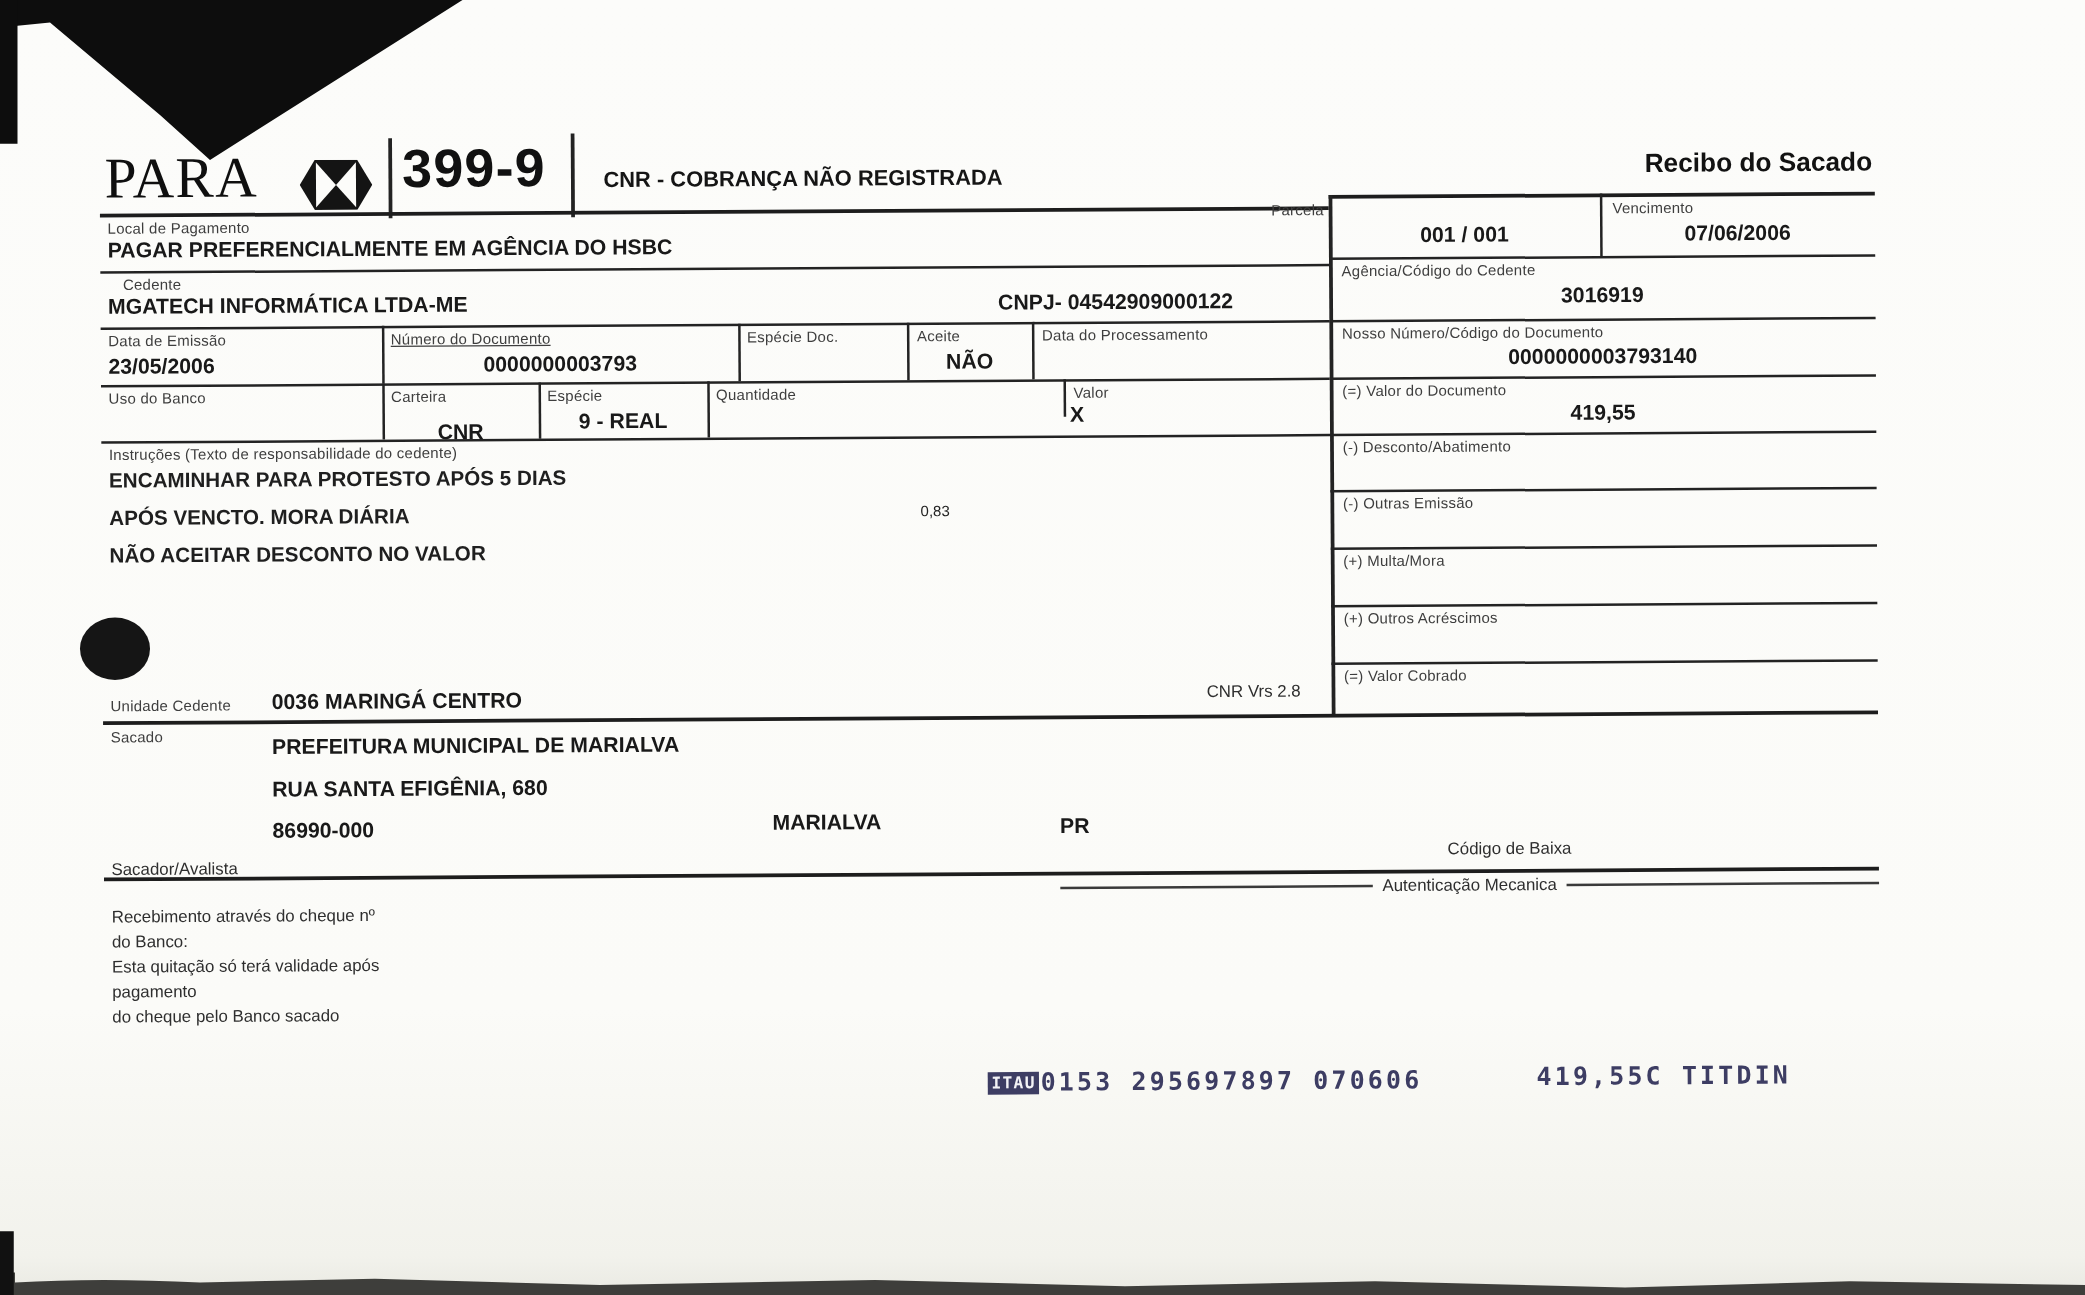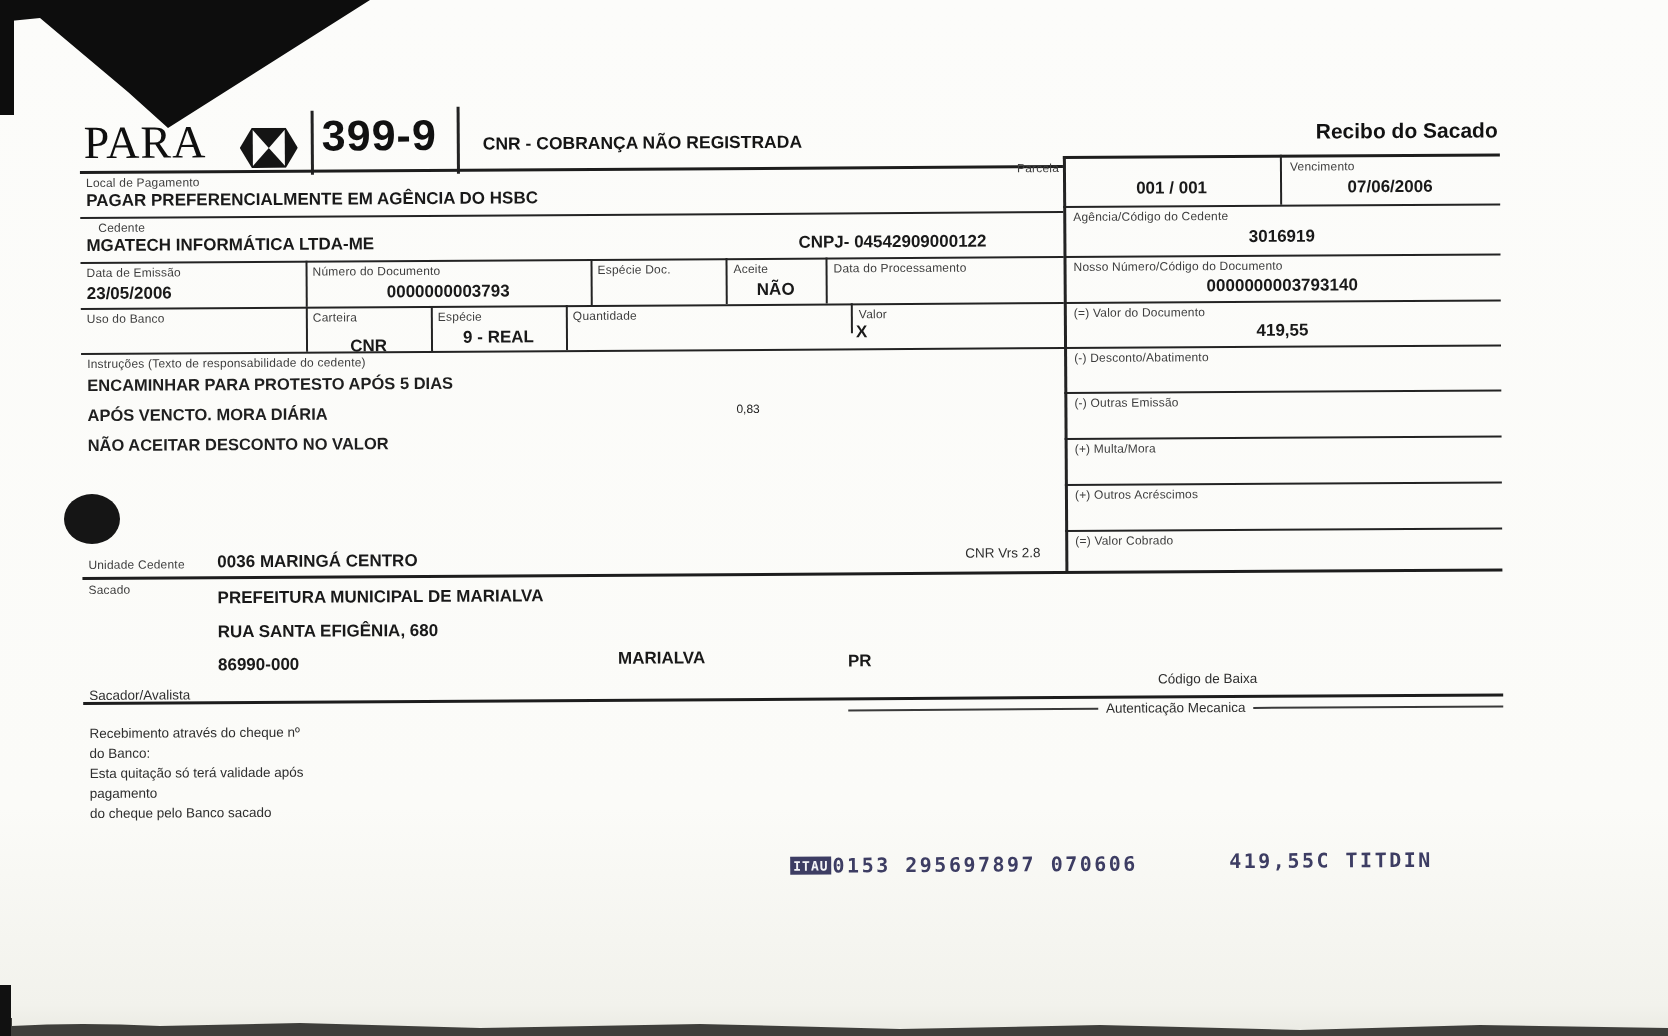"Número do Documento" div.abs { text-decoration: none -> underline }
